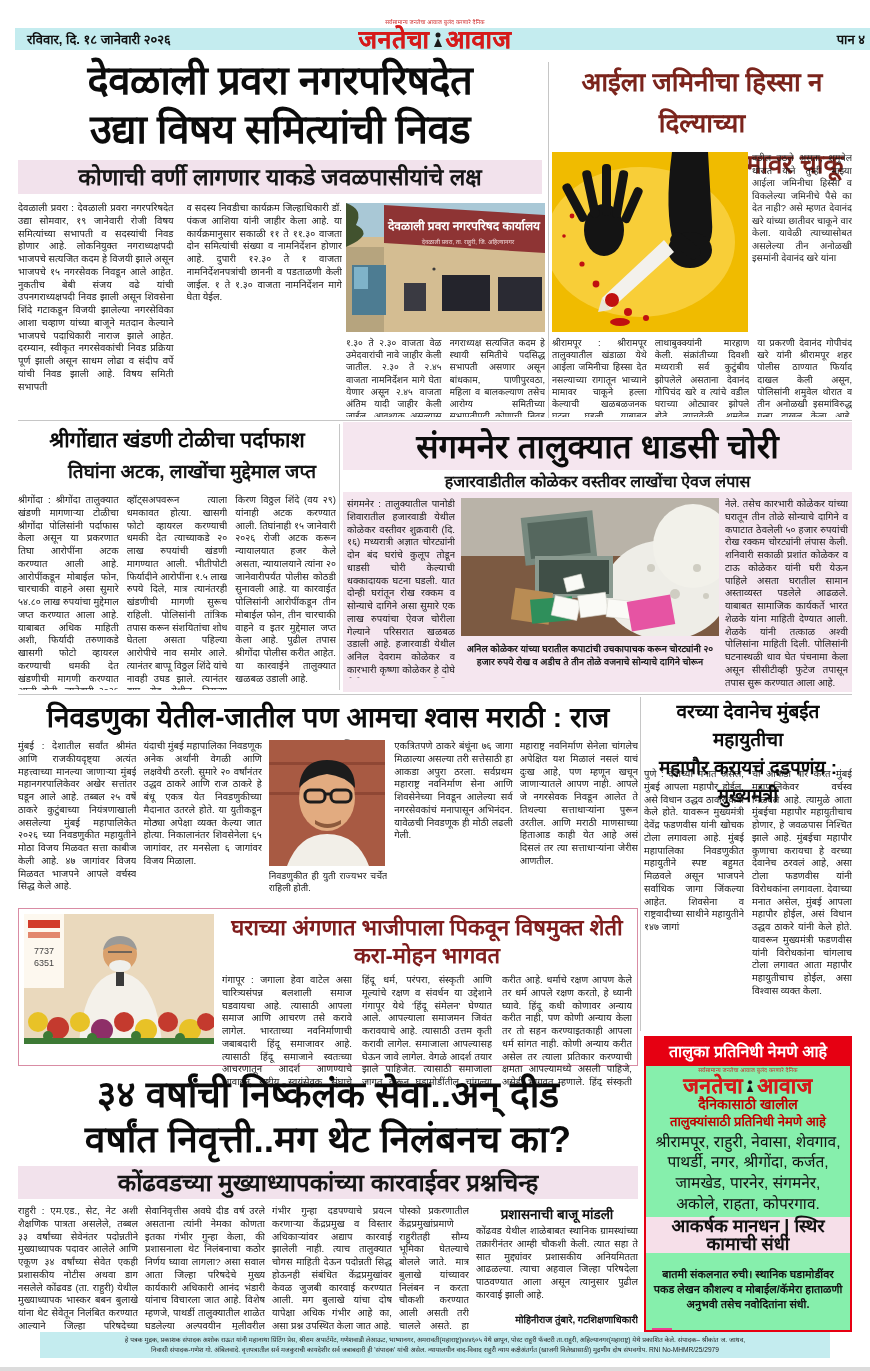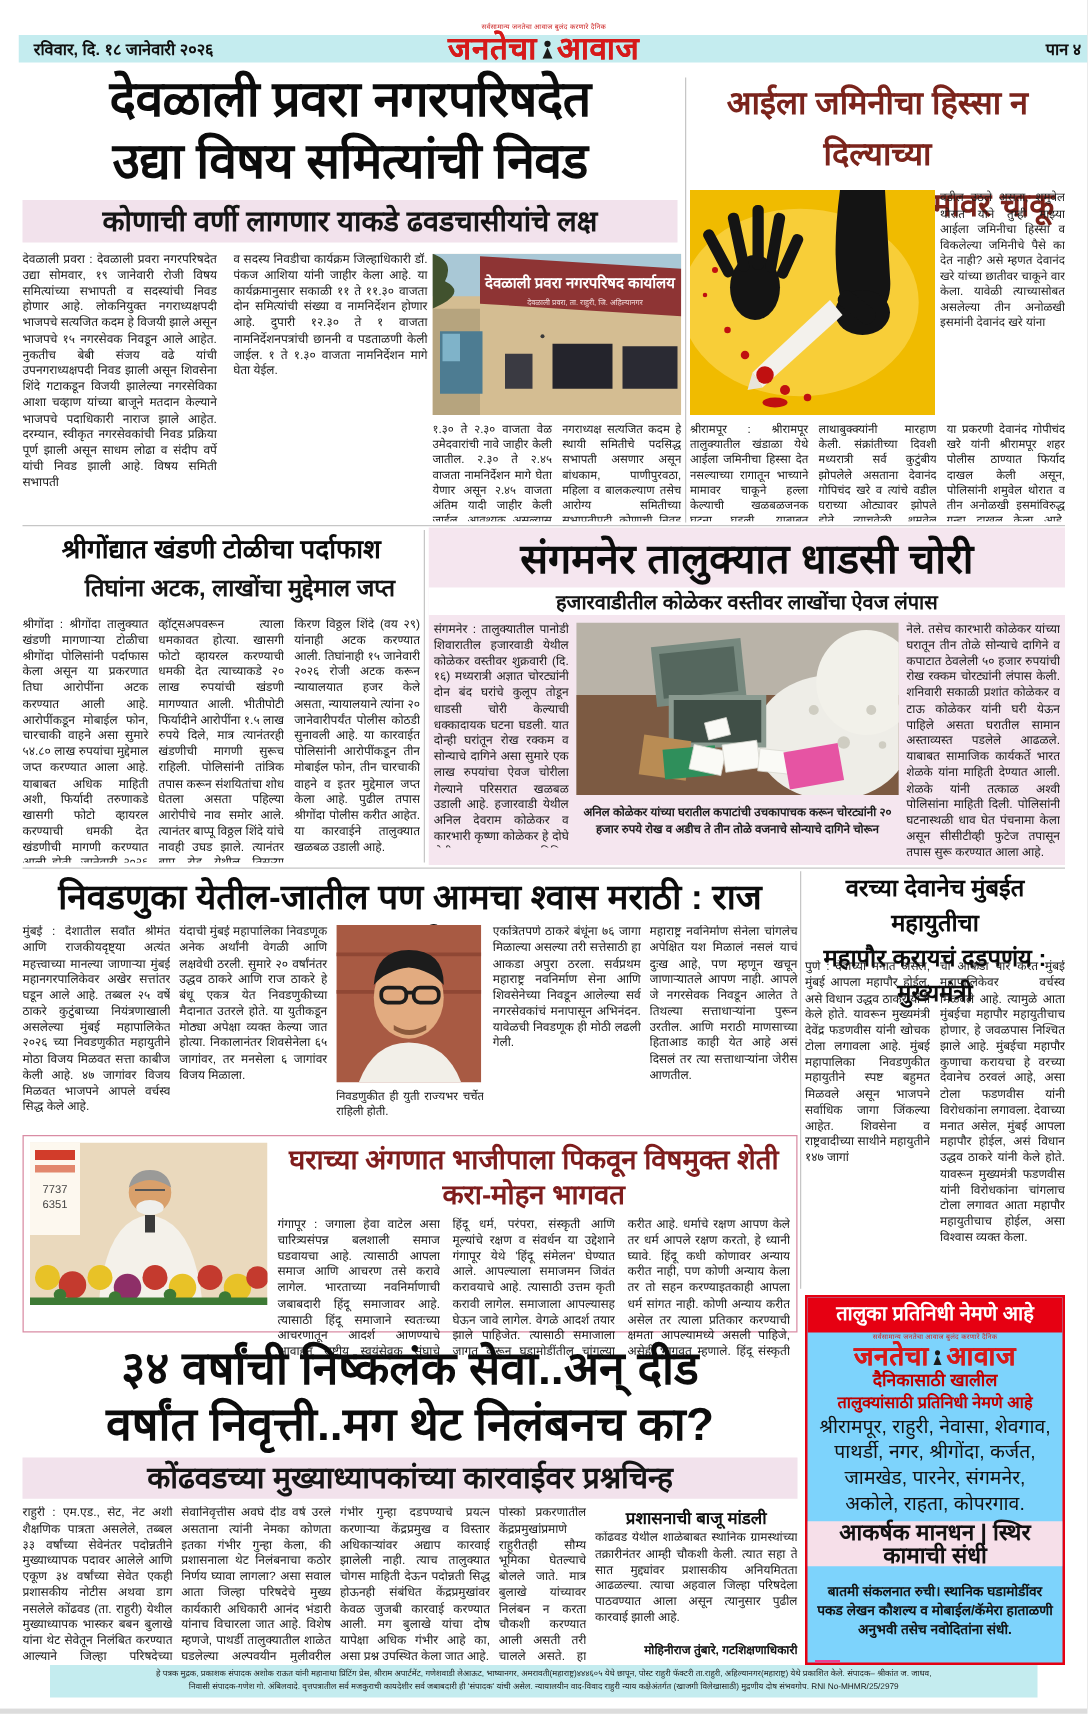"कोणाची वर्णी लागणार याकडे ढवडचासीयांचे" div.abs { text: ढवडचासीयांचे -> जवळपासीयांचे }
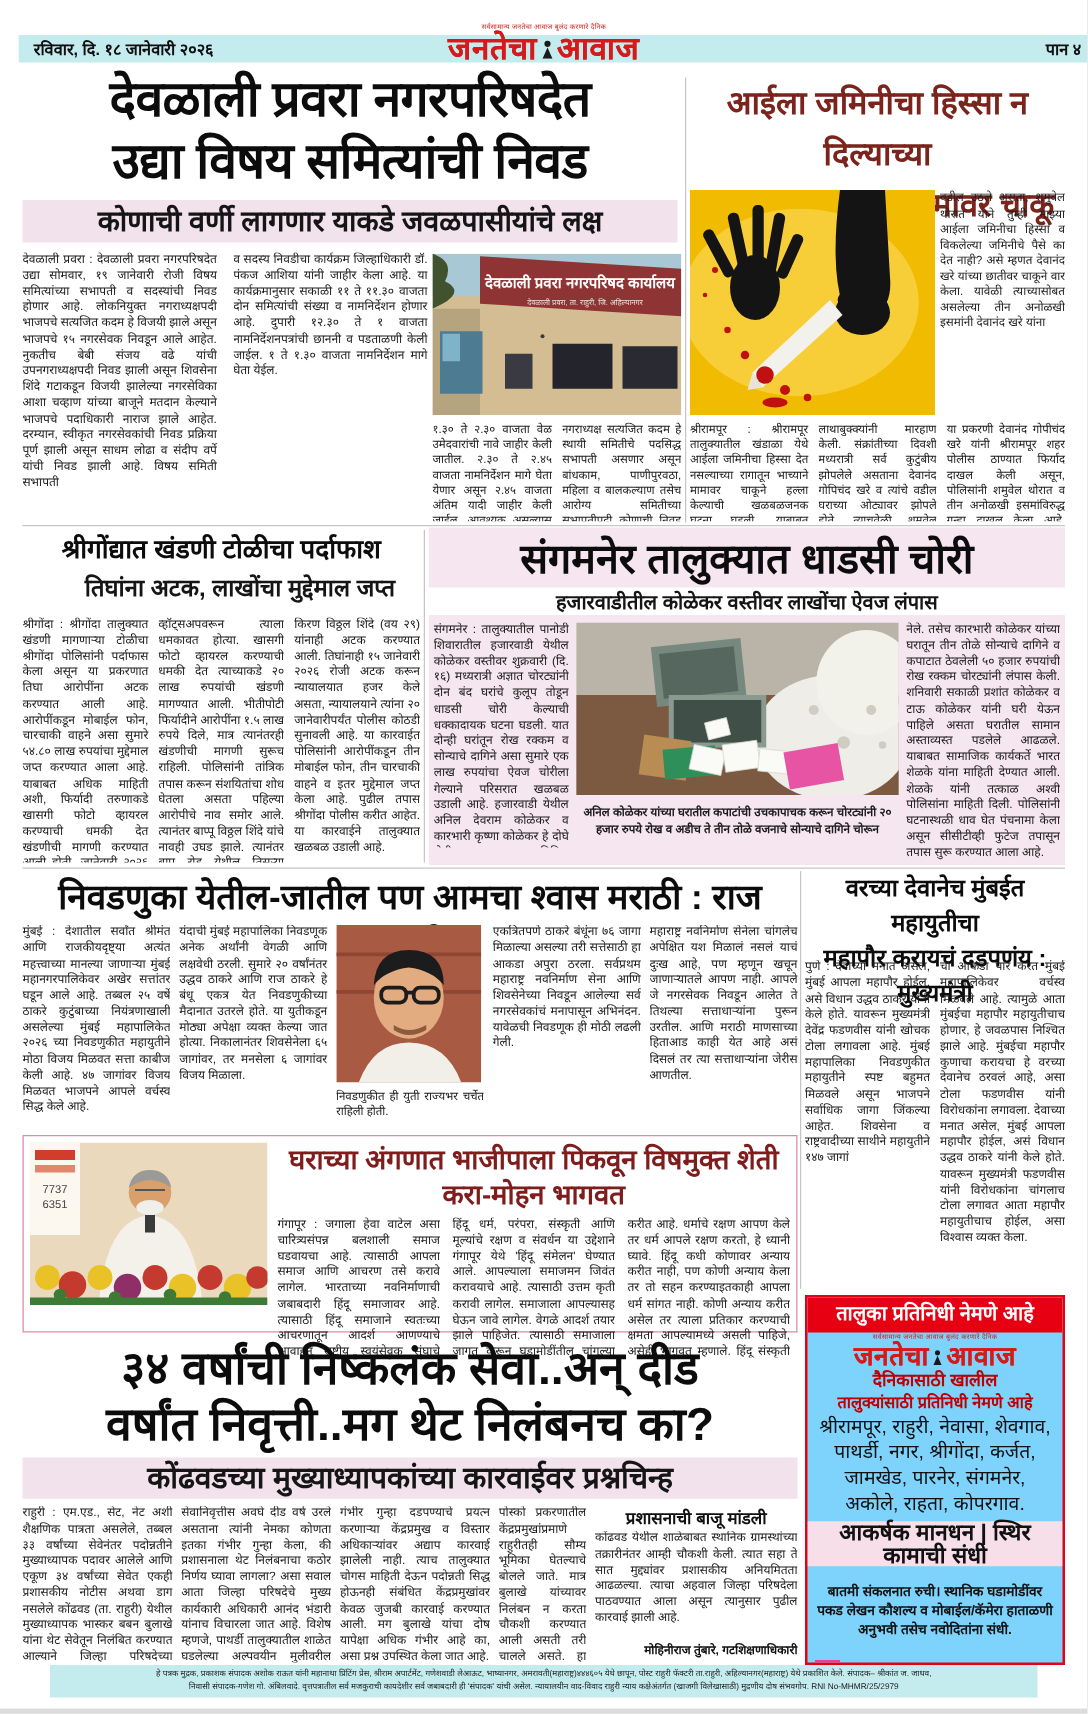"तालुका प्रतिनिधी नेमणे आहे" .ad-box { background: #7dd3fc -> #86efac }
